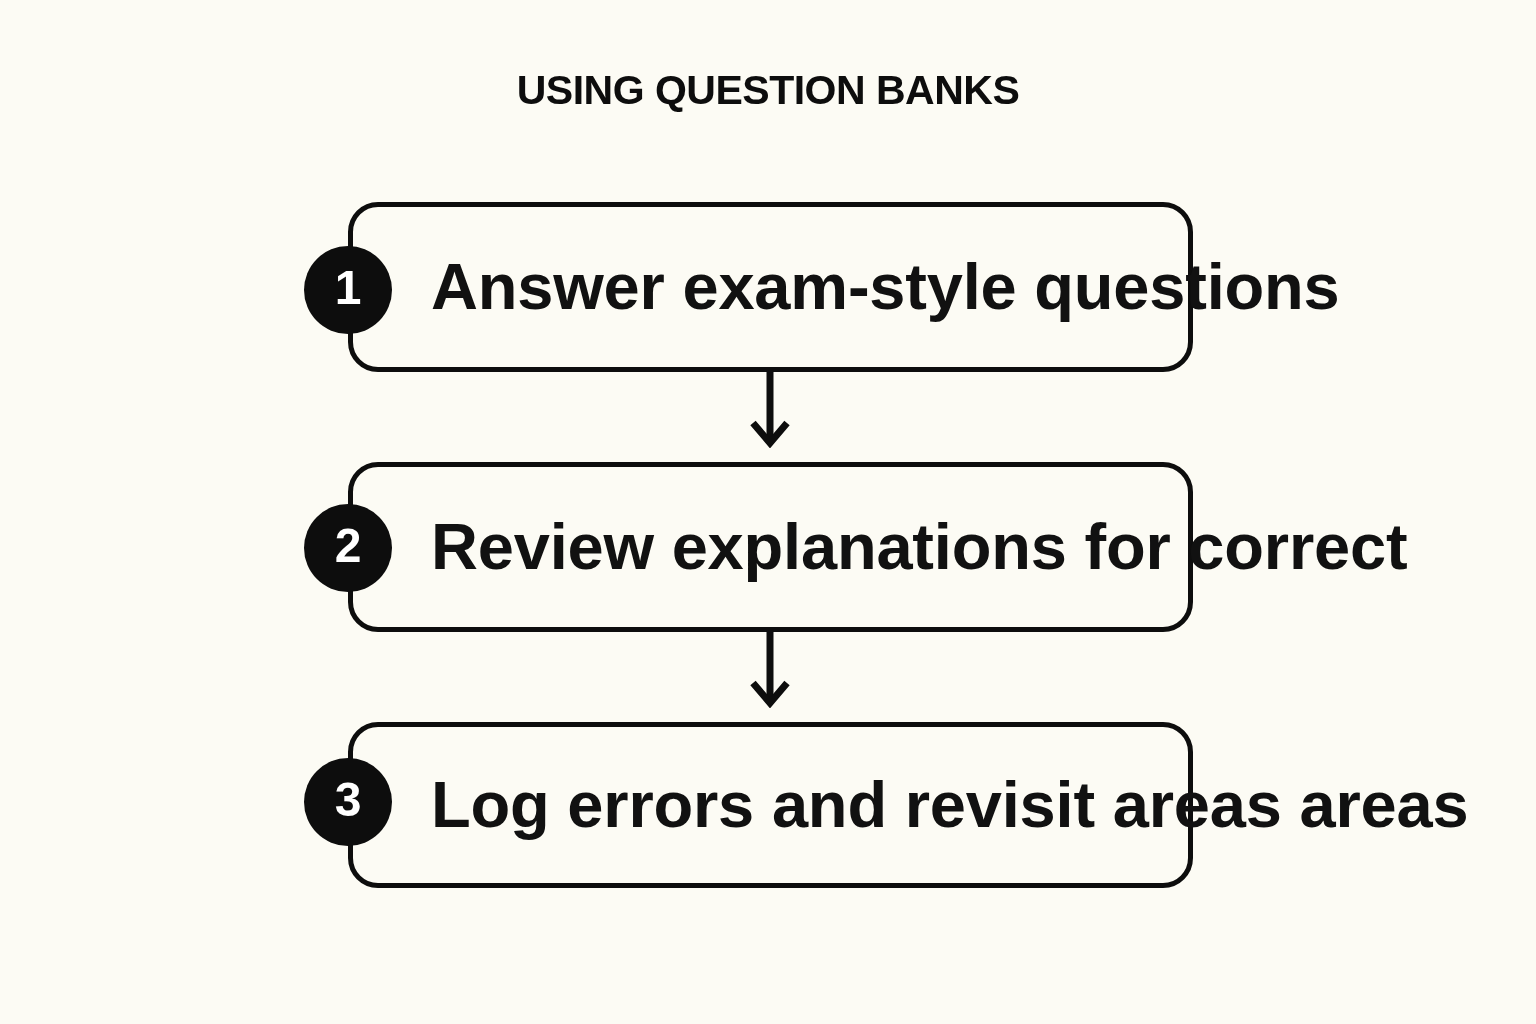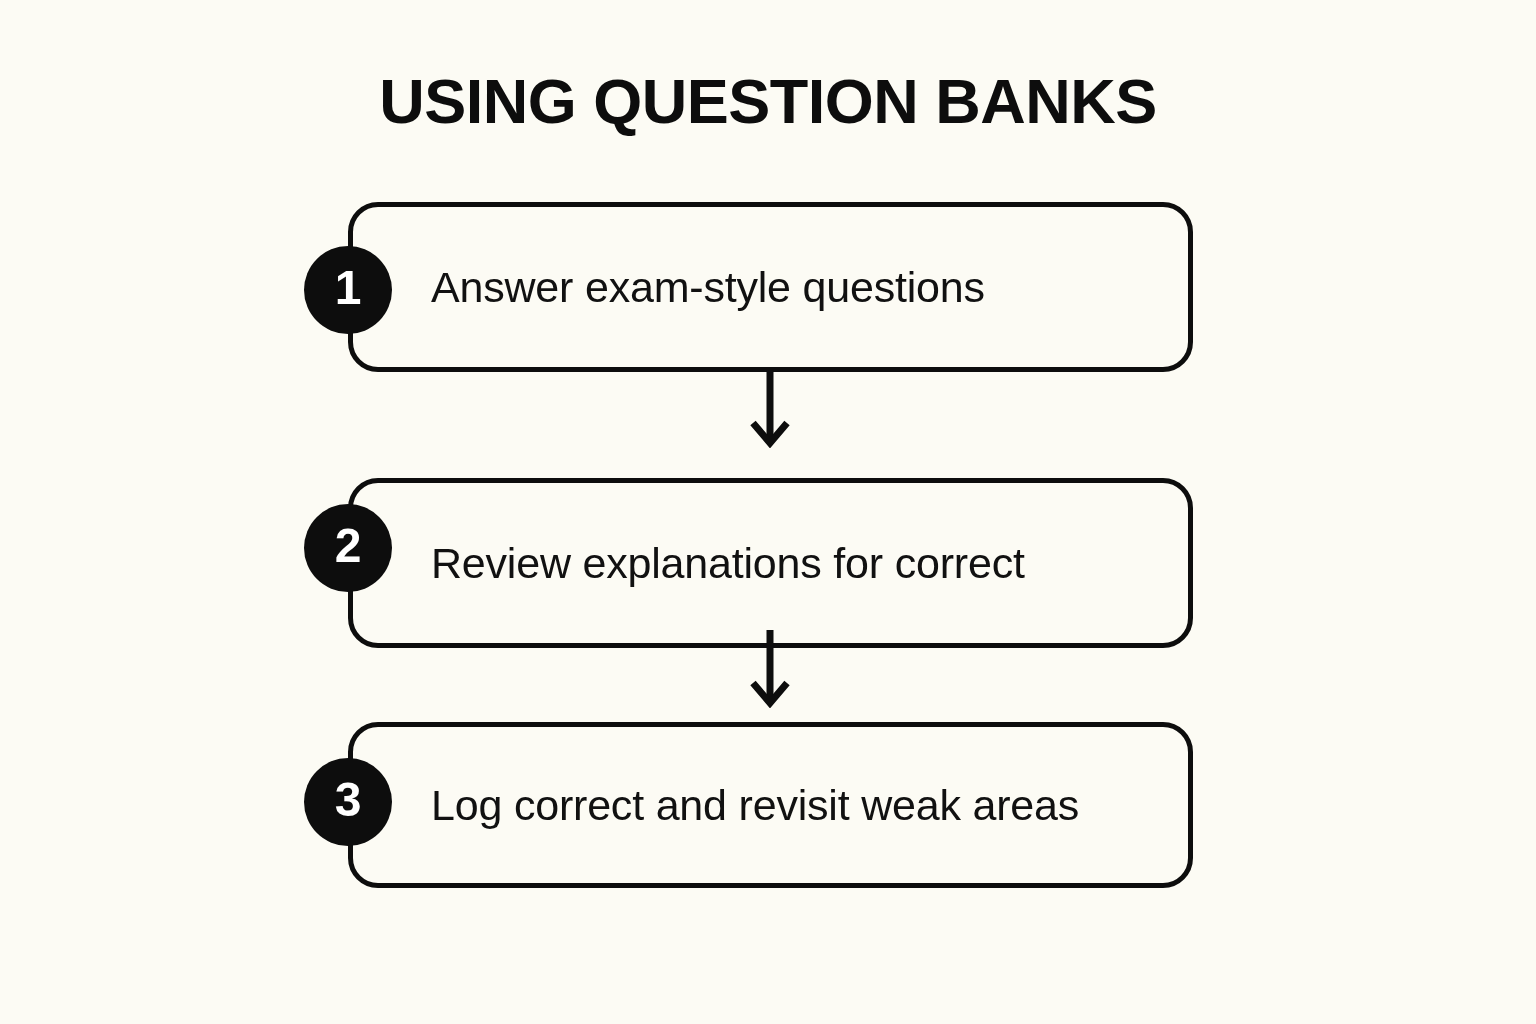"USING QUESTION BANKS" .title { font-size: 63px -> 41px }
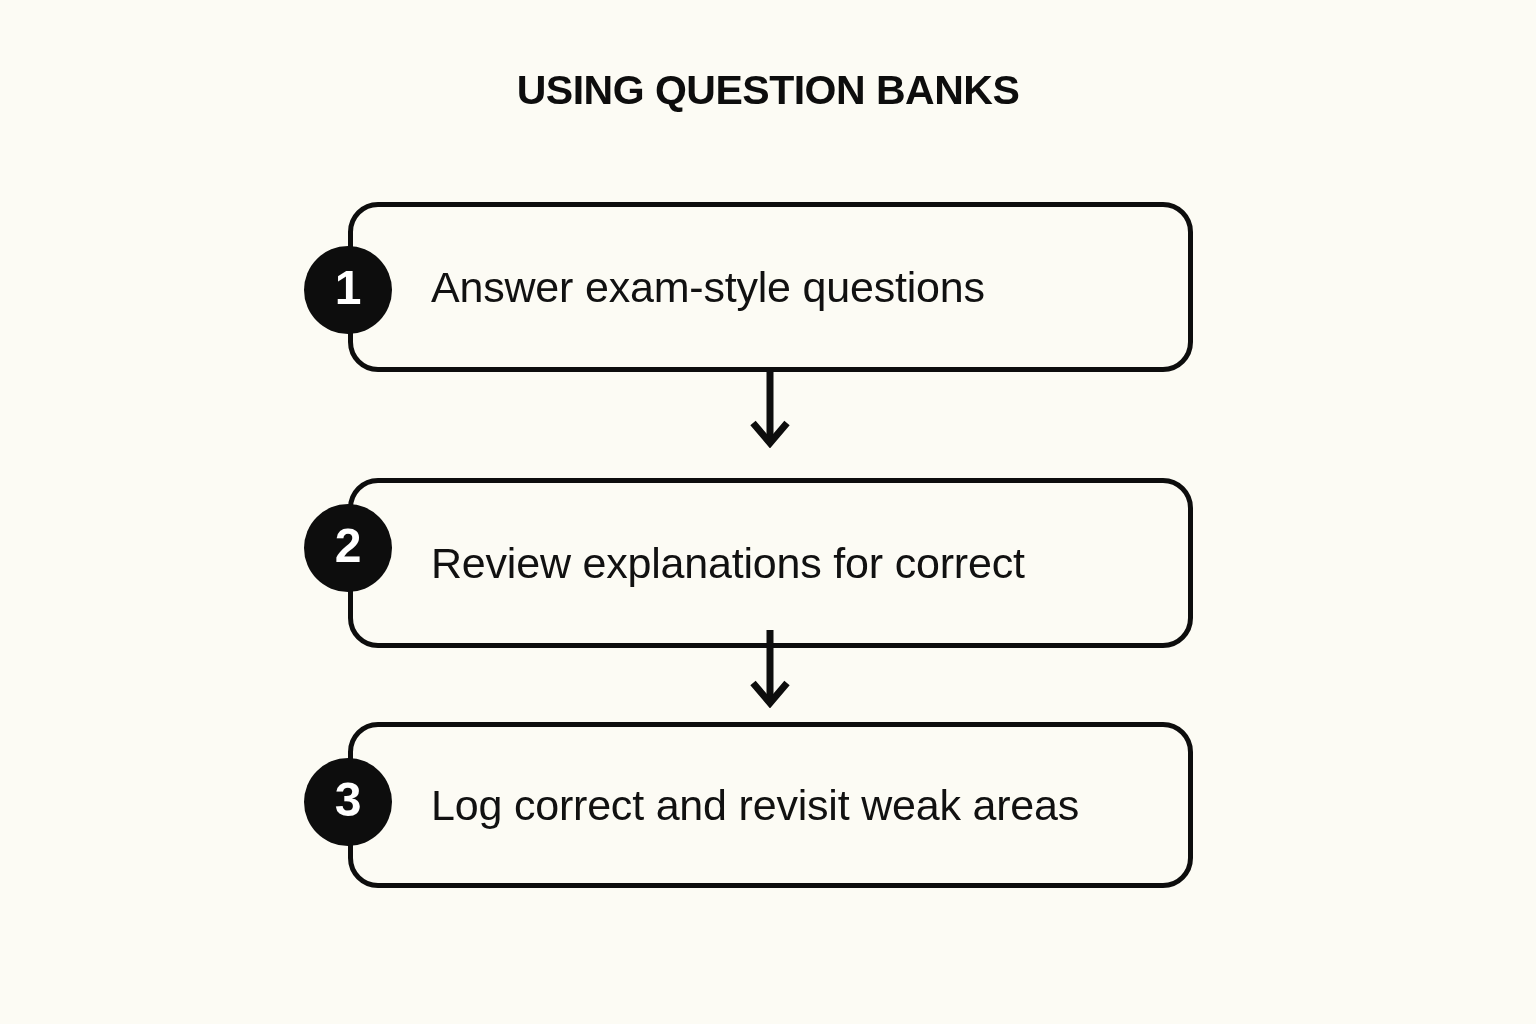"Answer exam-style questions" .step-text { font-size: 43px -> 65px; font-weight: 400 -> 700 }
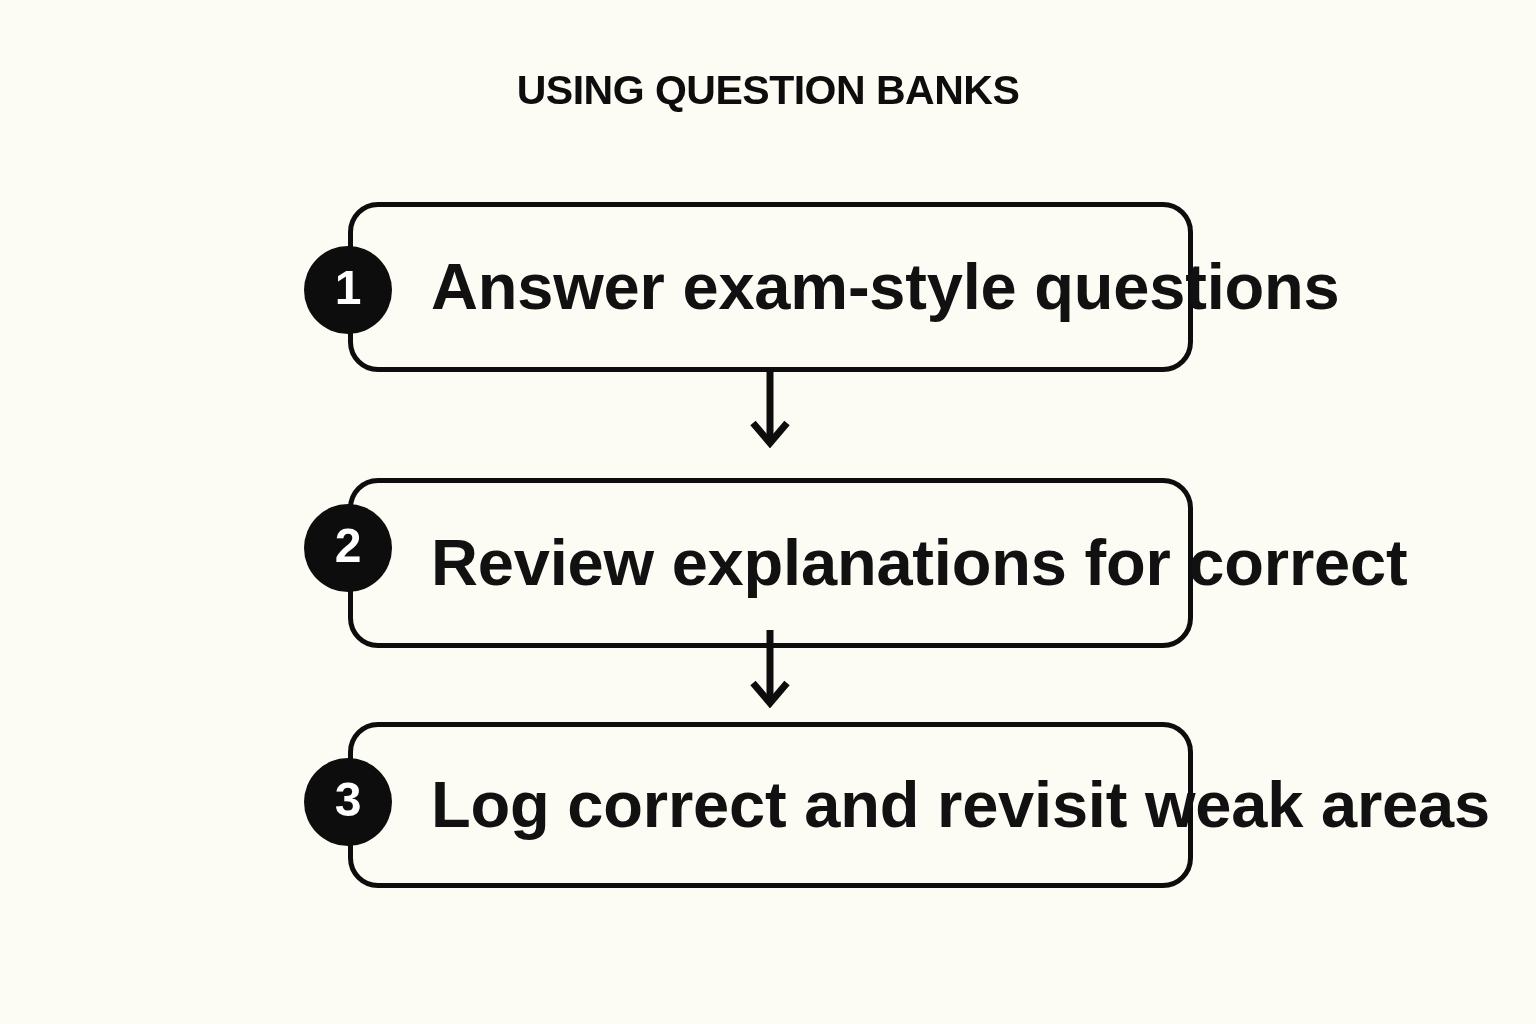"Review explanations for correct" .step-2 { margin-top: 16px -> none }
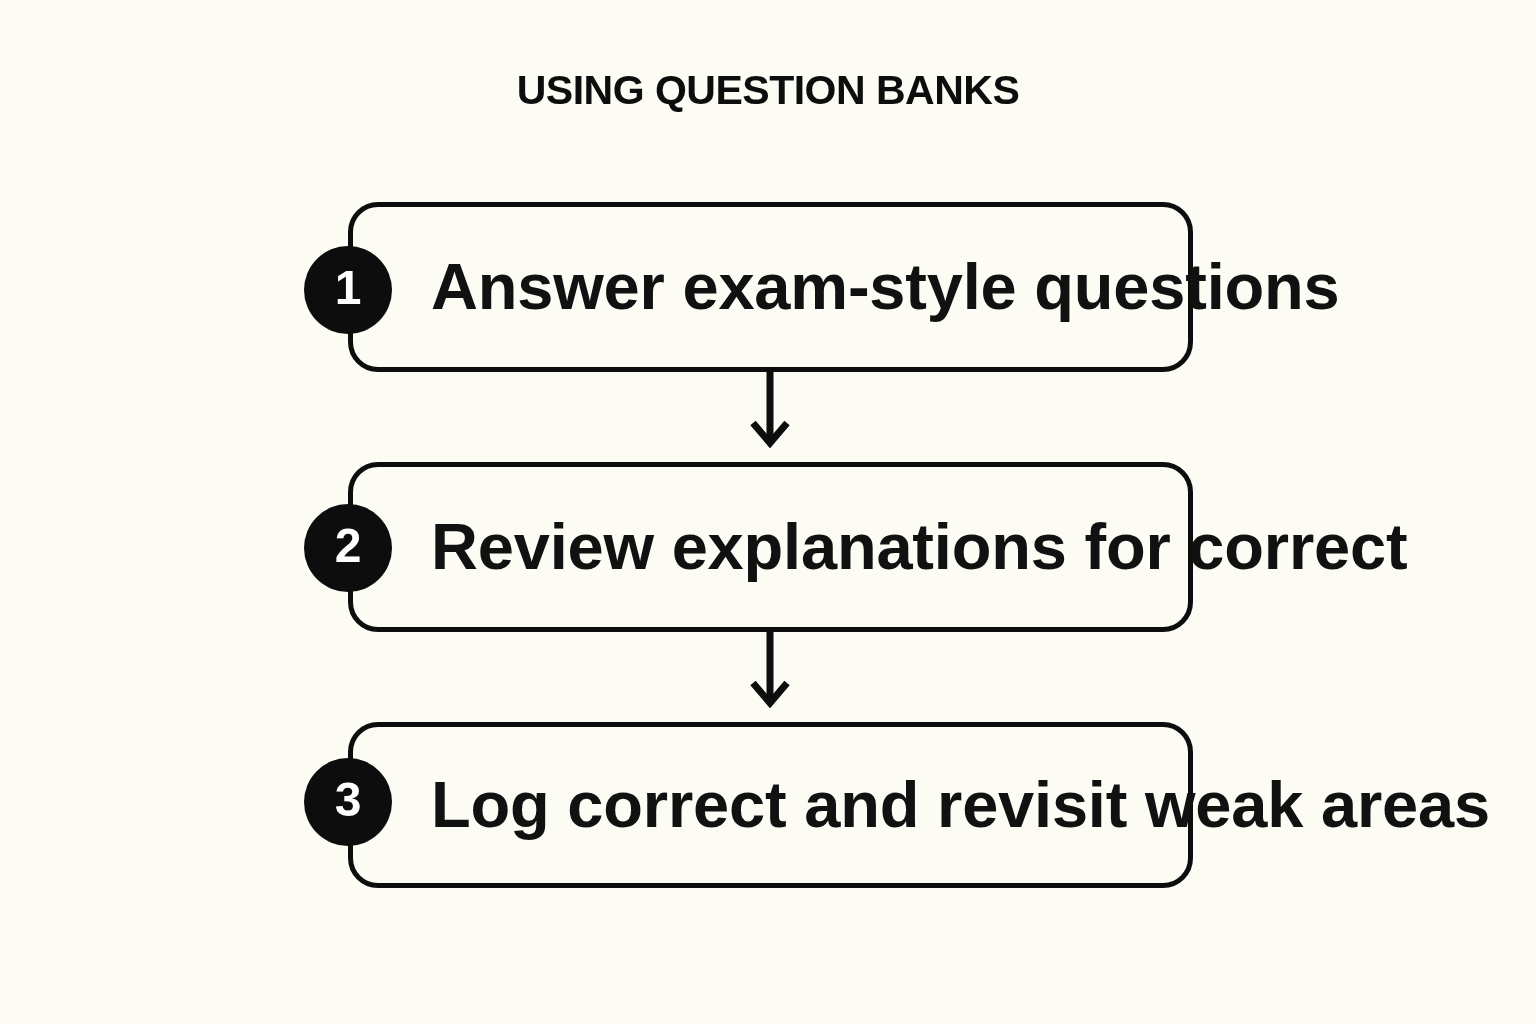"Log correct and revisit weak" span.line { text: correct and revisit weak -> errors and revisit areas }
